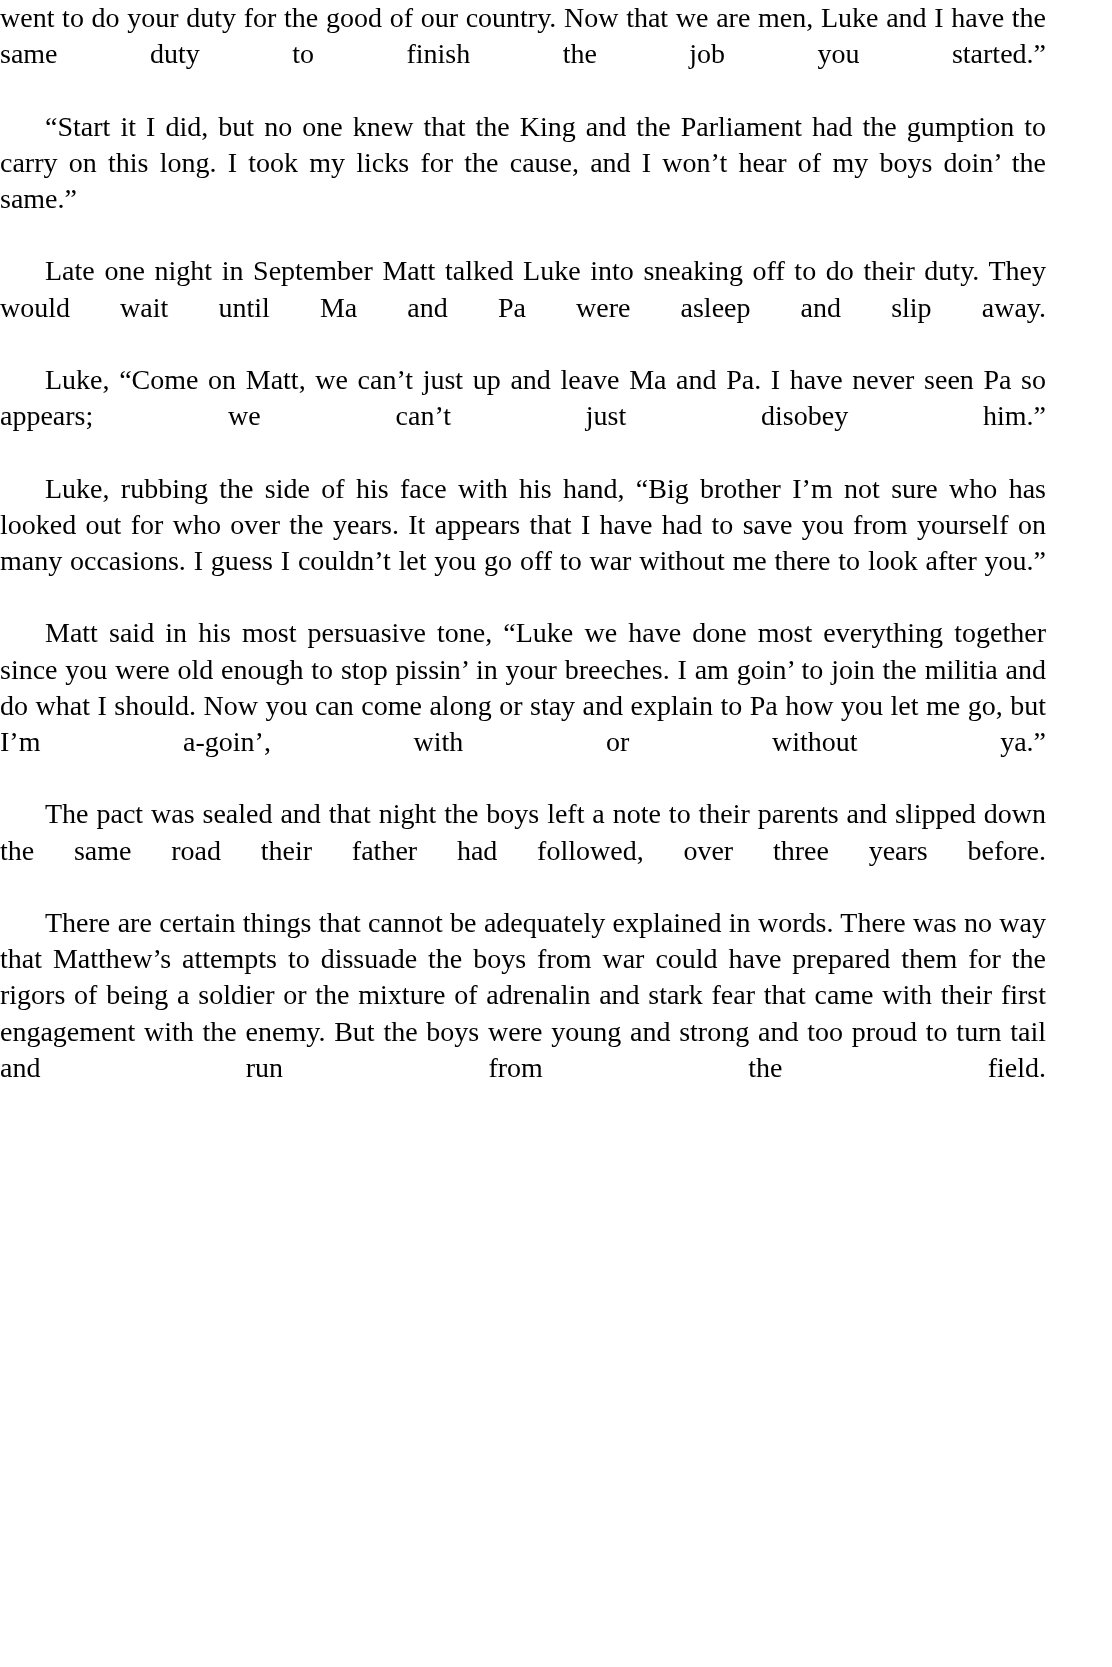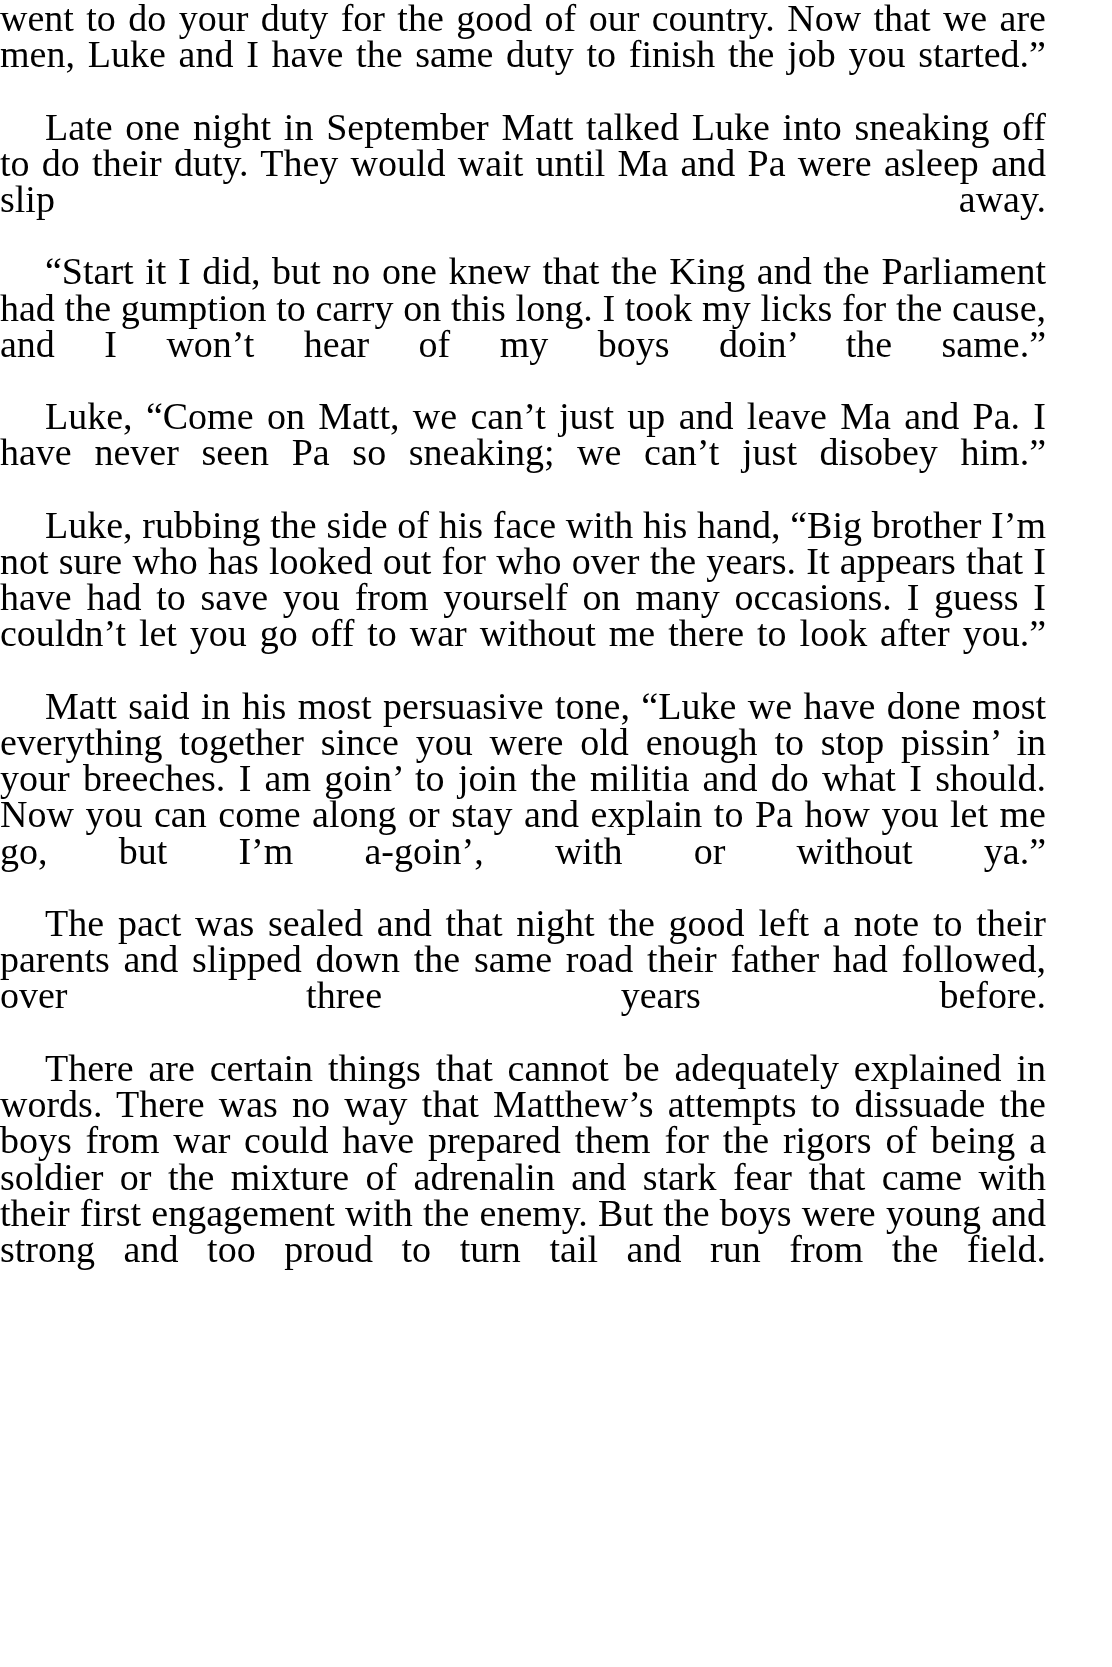"went to do your duty" .text-column { font-size: 38px -> 28px }
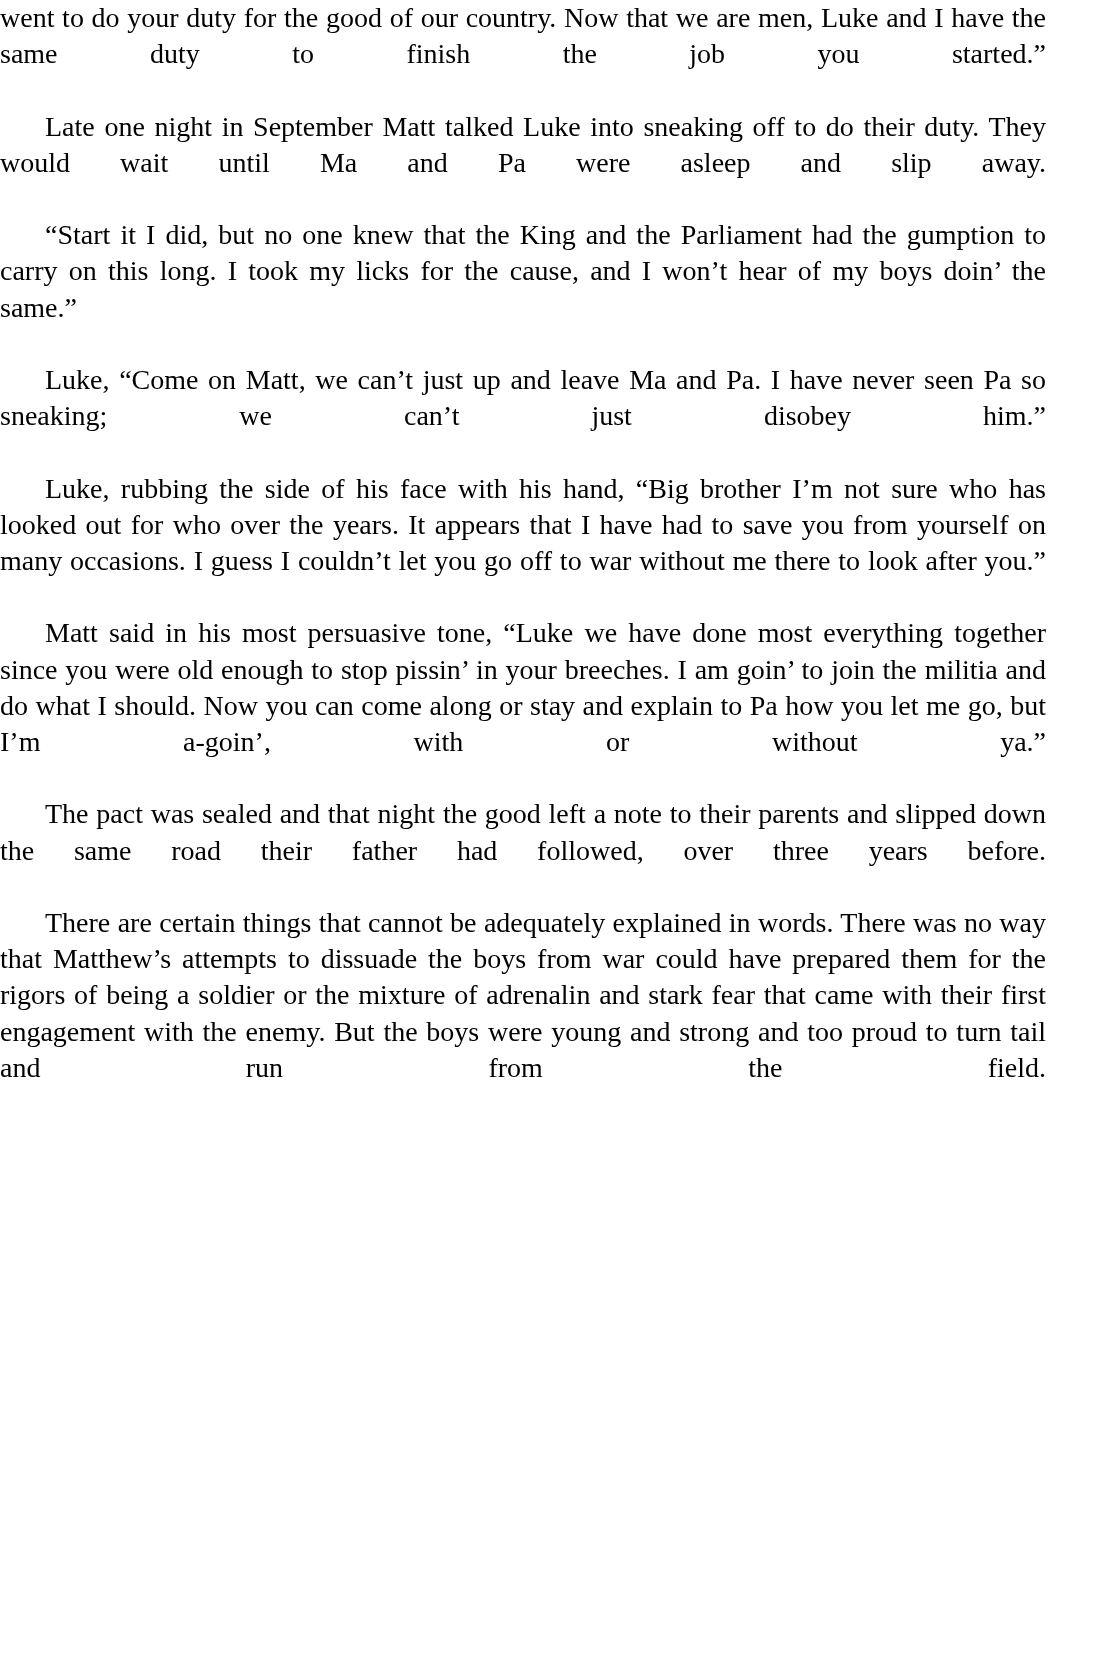"Late one night in September" p.para { order: before "“Start it I did, but" -> after "“Start it I did, but" }
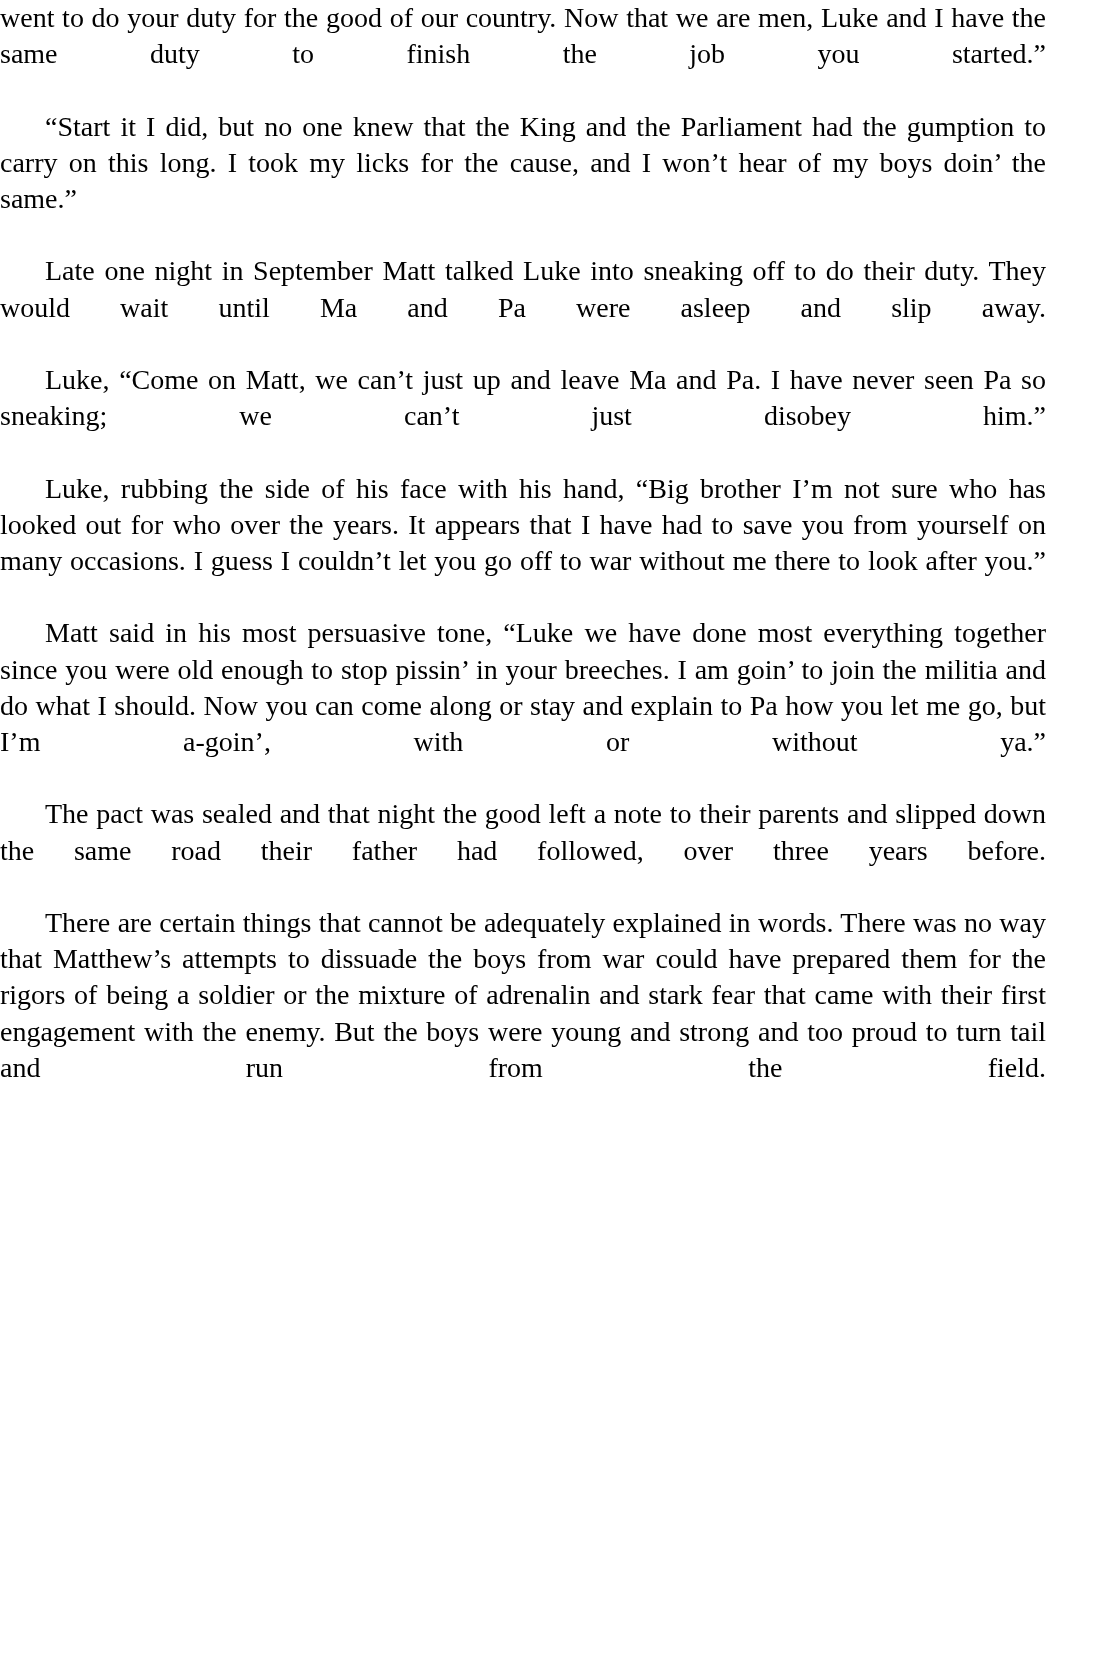"Luke, “Come on Matt, we" p.para { text: sneaking -> appears }
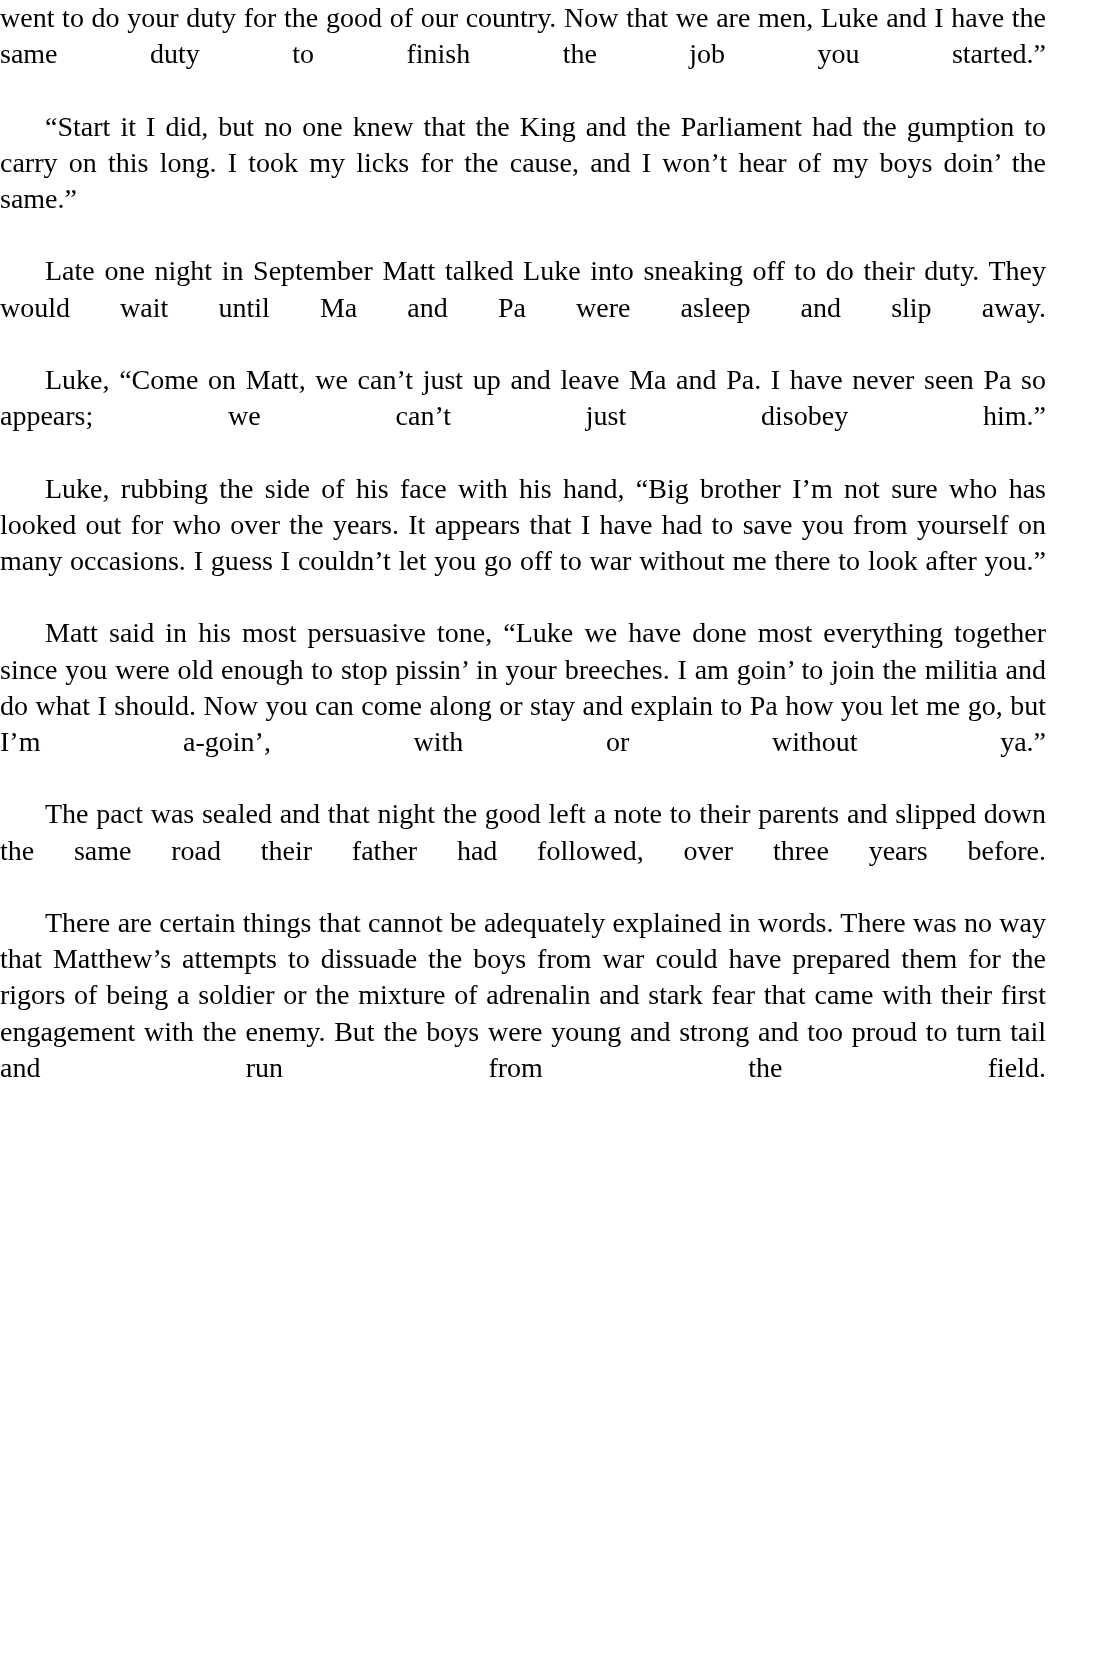"The pact was sealed and" p.para { text: good -> boys }
